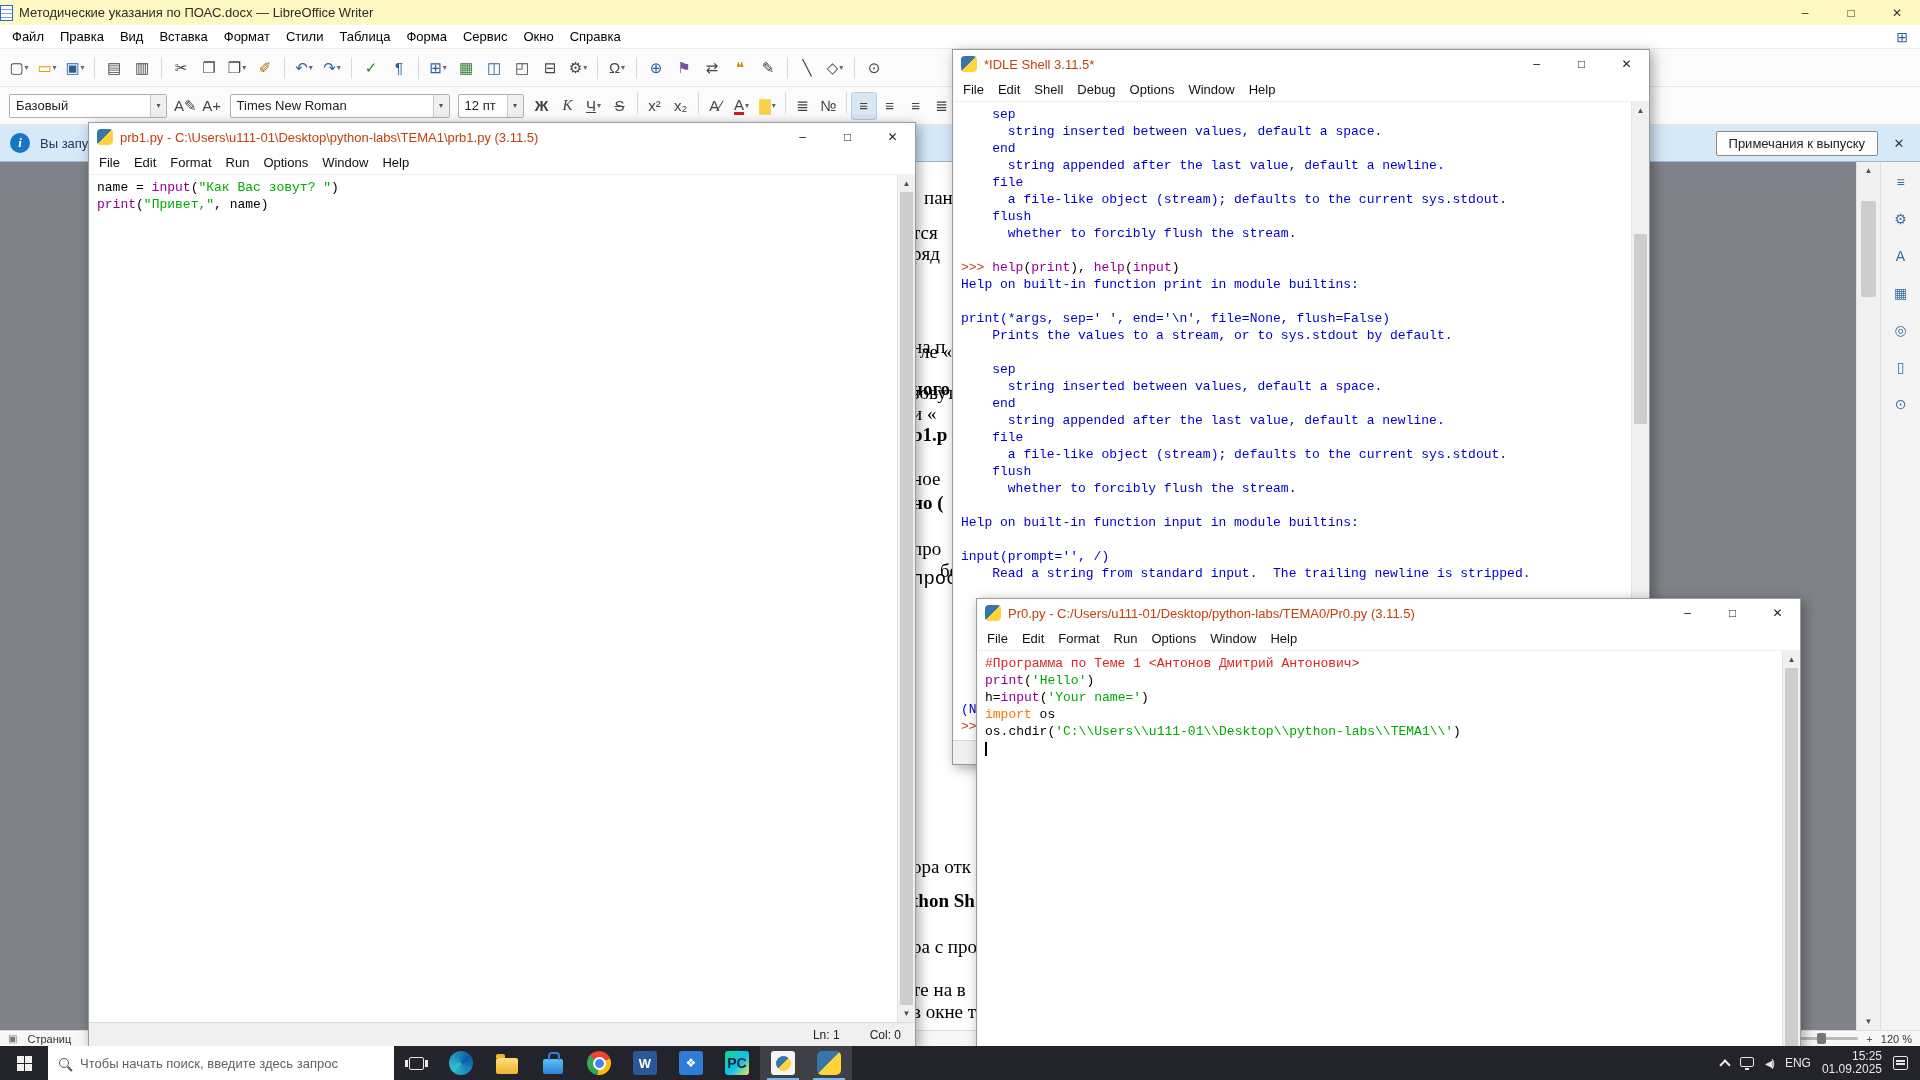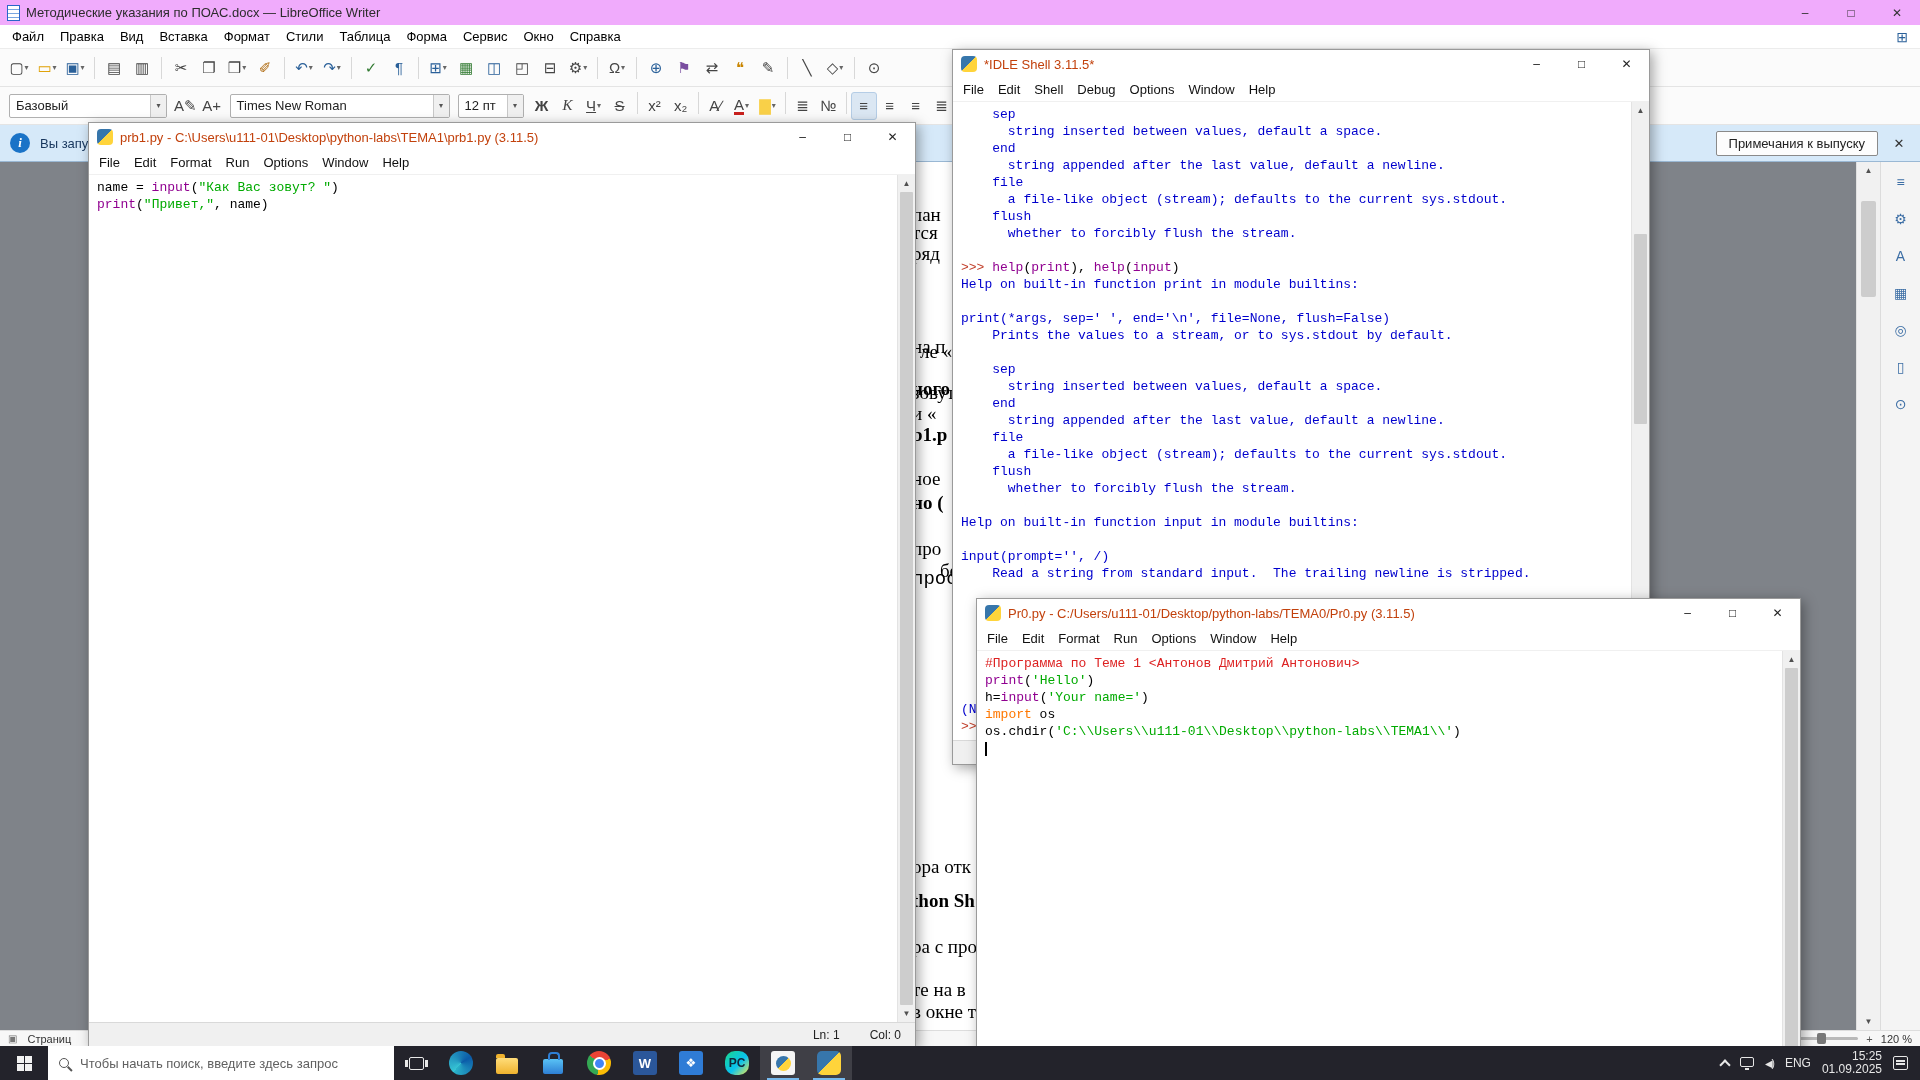"Методические указания по ПОАС.docx —" .w-titlebar { background: #f0abfc -> #fef9c3; padding-left: 7px -> 0 }
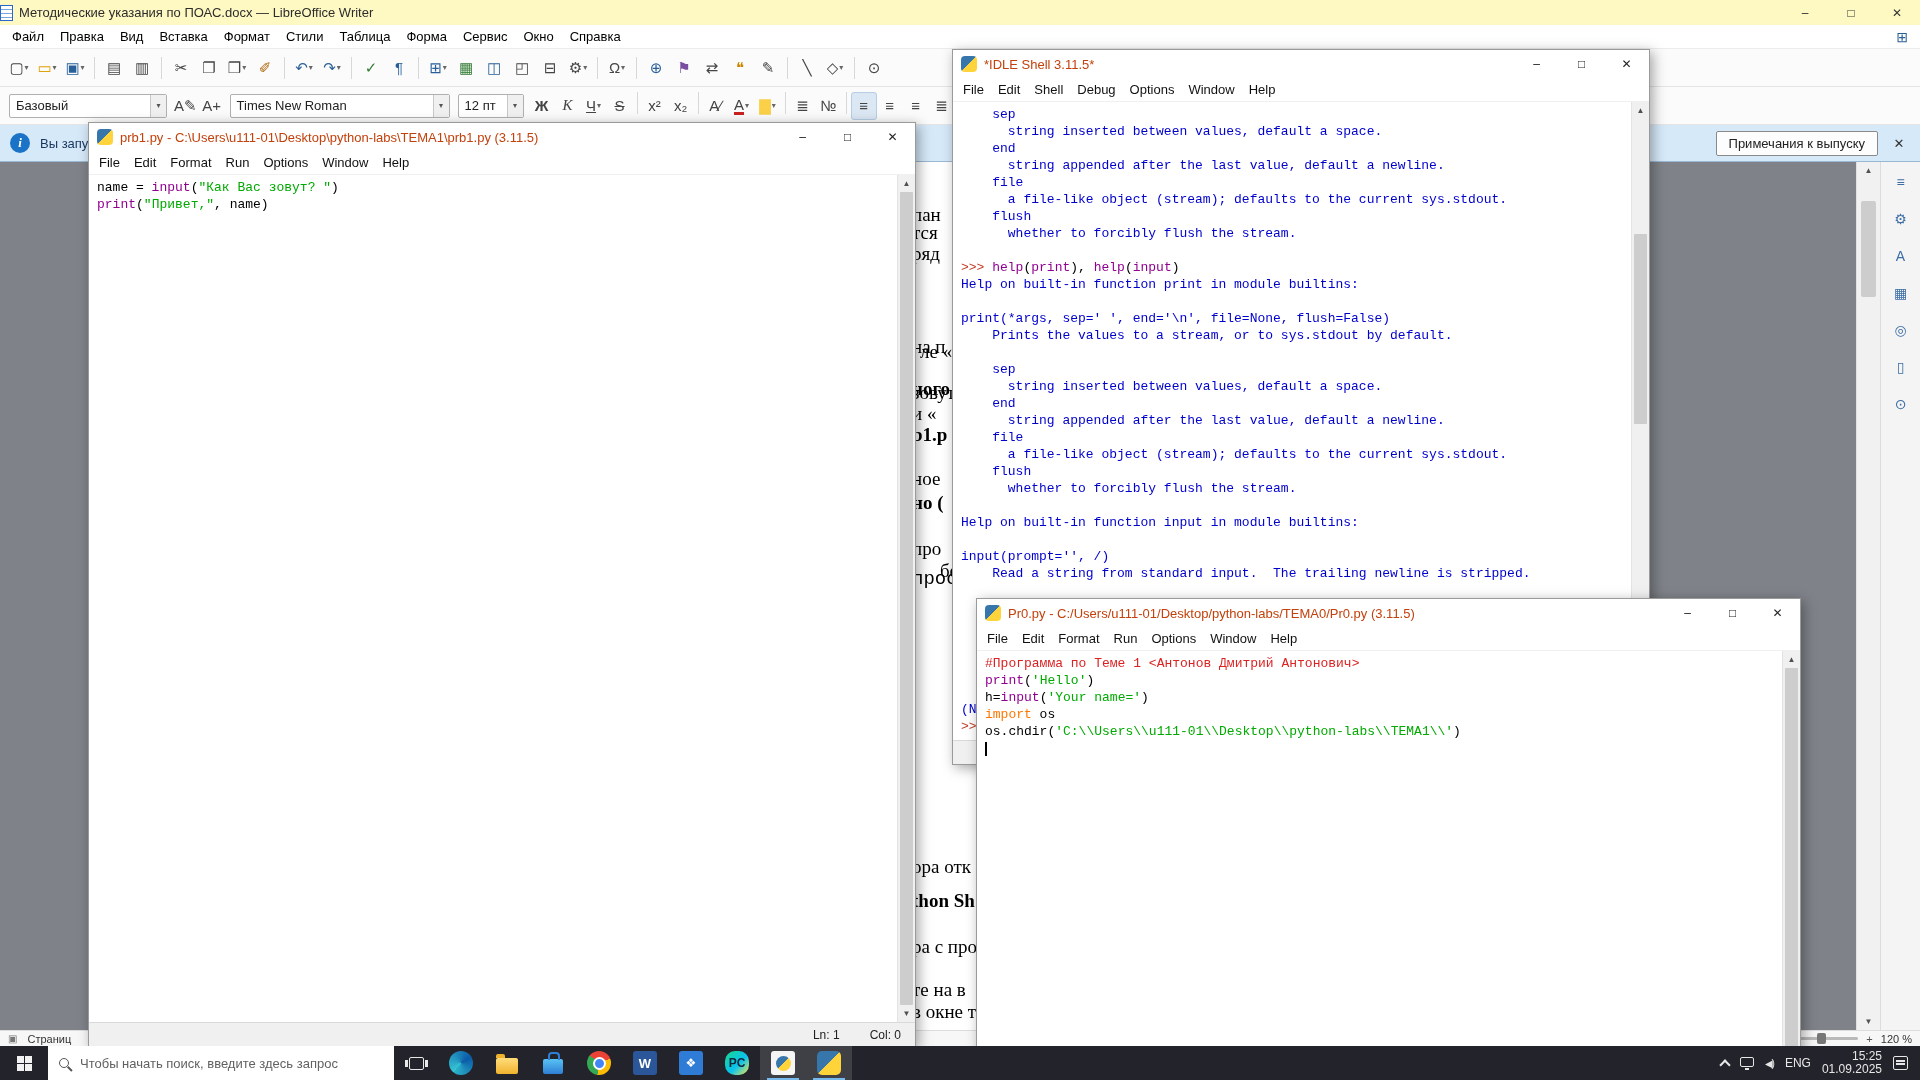"пан" div.frag { margin-left: none -> 12px; top: 42px -> 25px }
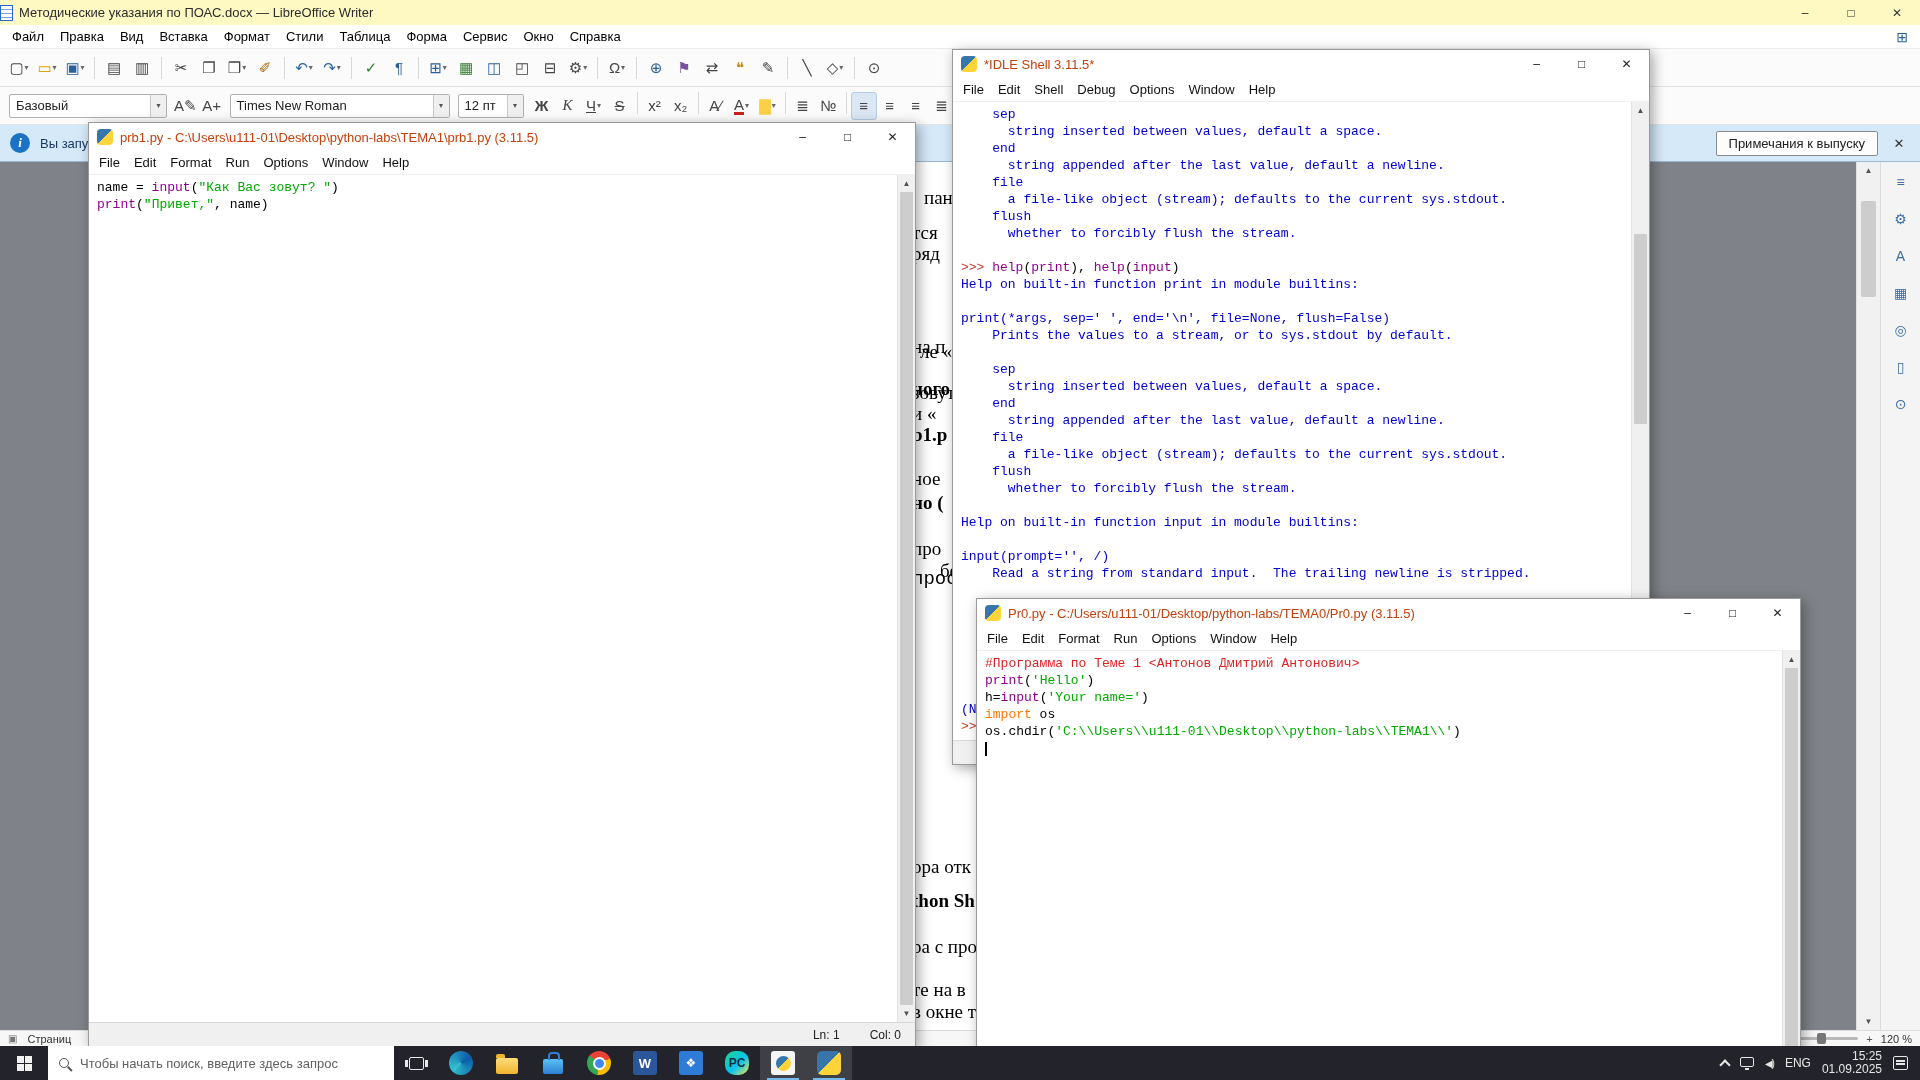"PC" .ic-pycharm { border-radius: 10px -> 3px; font-size: 12px -> 14px }
